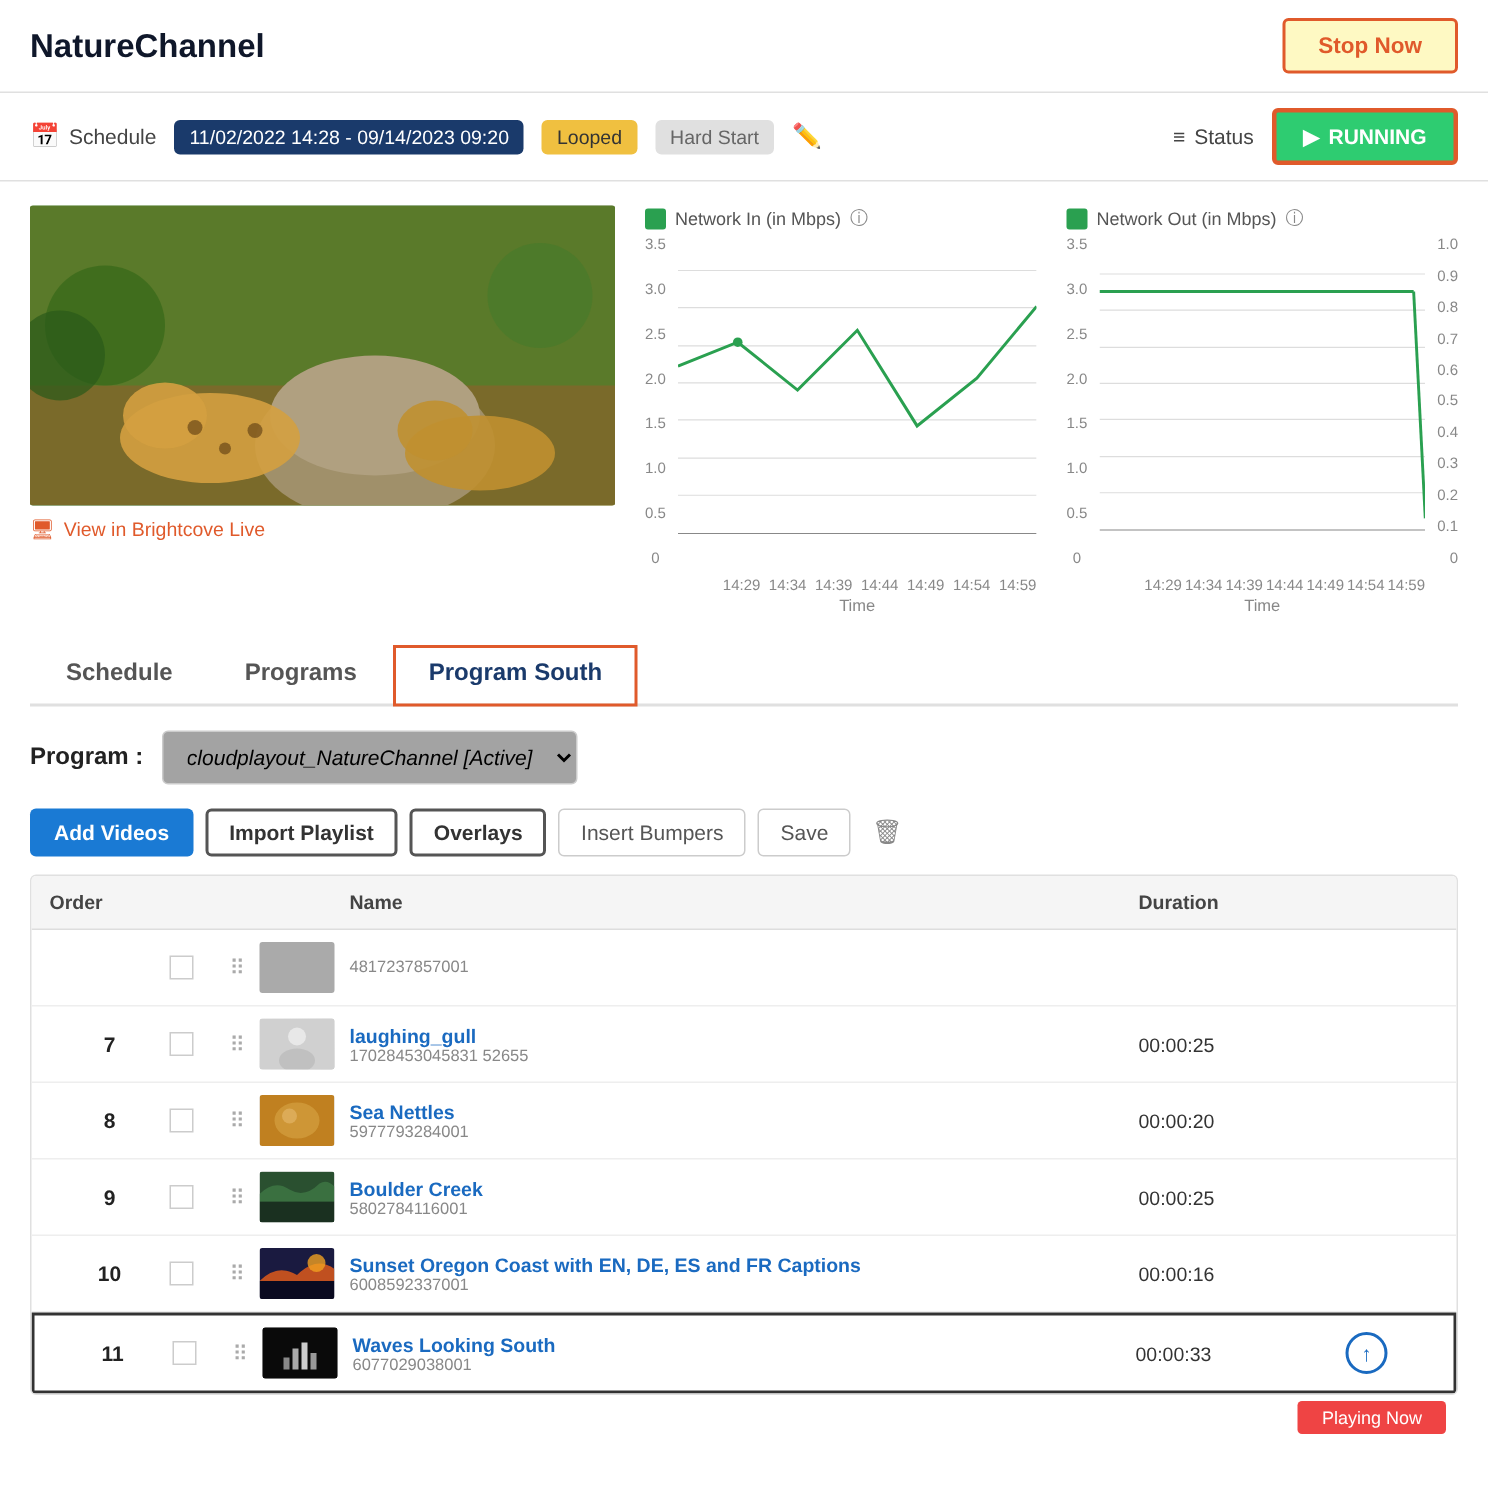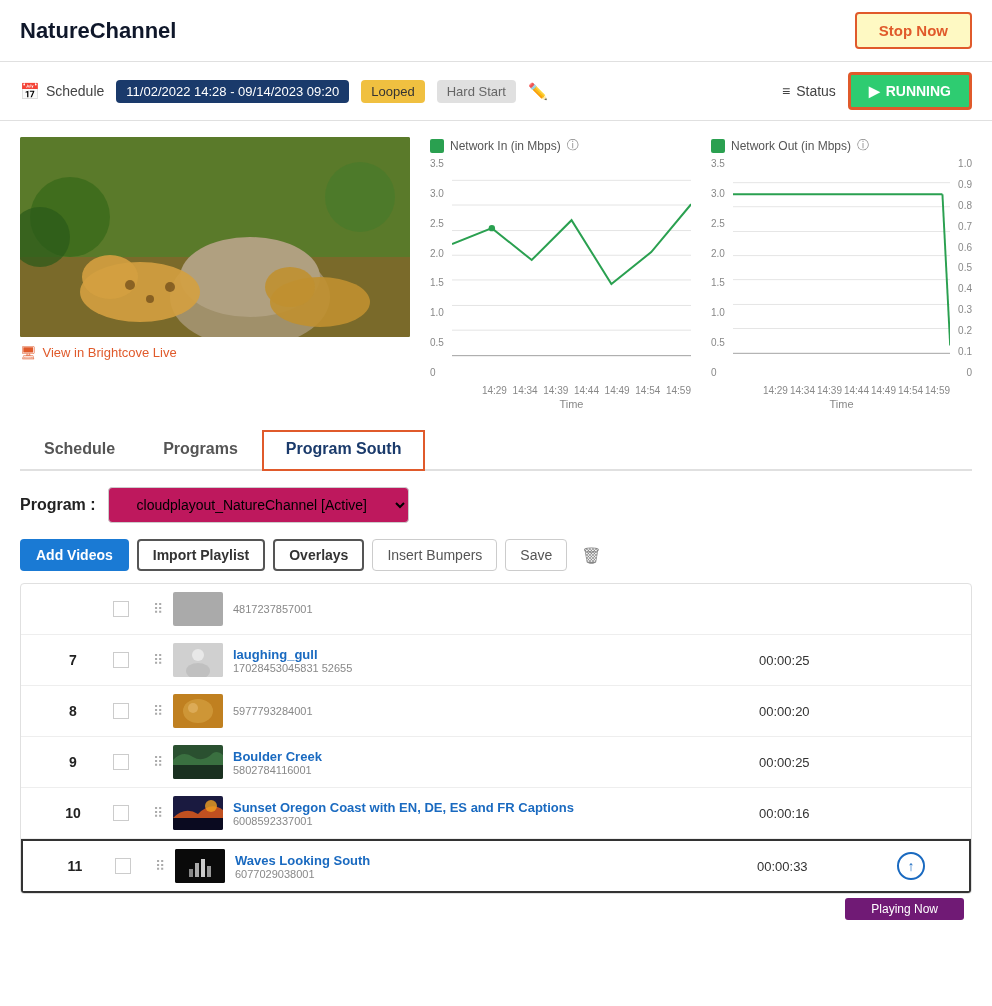"3.5" .chart-y-axis { align-items: flex-start -> center }
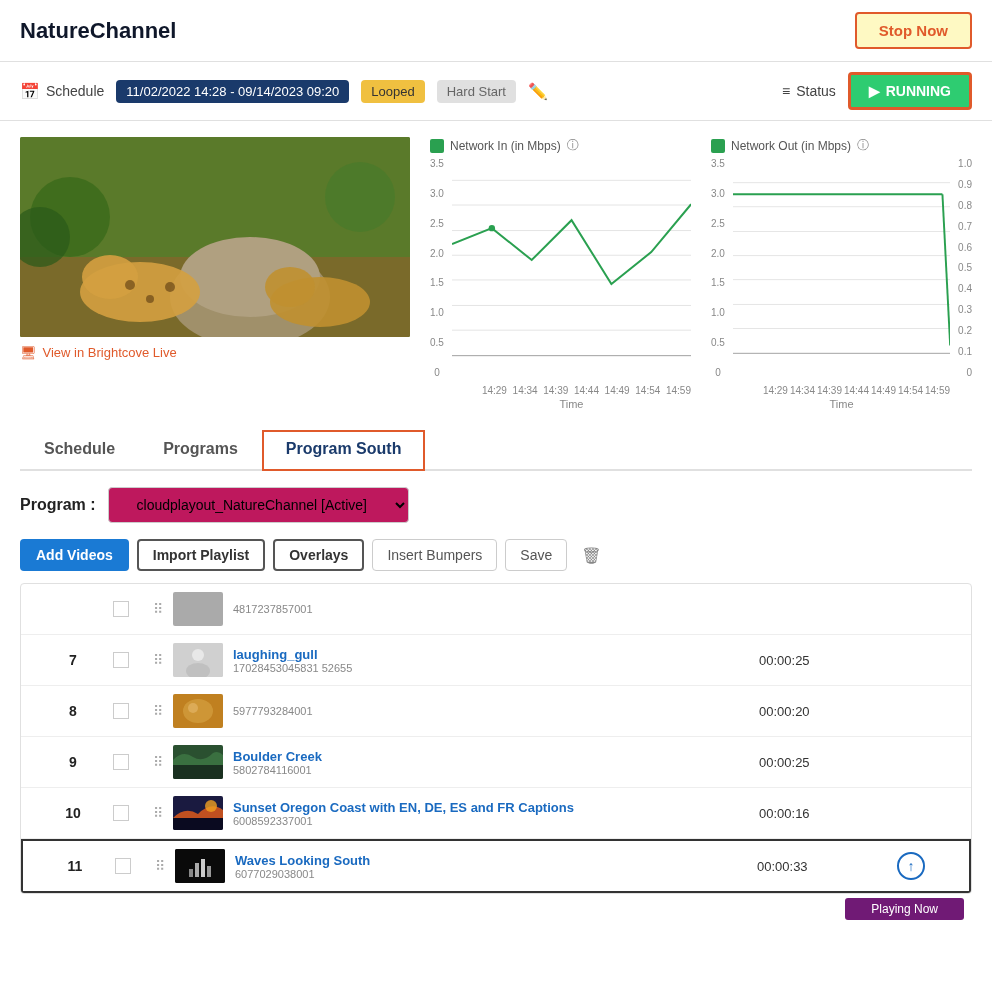"cloudplayout_NatureChannel [Active]" .program-select { background: #be185d -> #a3a3a3; font-style: none -> italic; padding: 8px 24px -> 8px 12px }
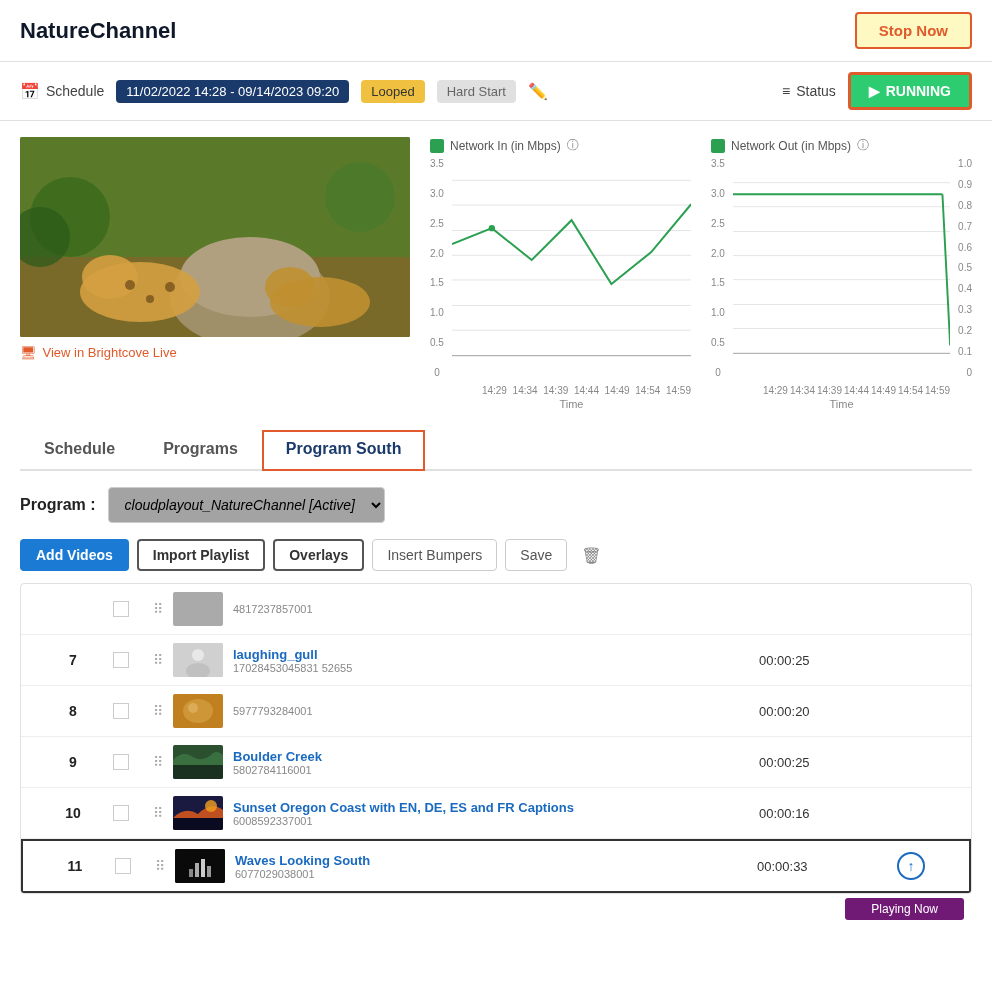"Order" div.table-header { html: none -> <div> <span>Order</span> <span></span> <span></span> <span></span> <span>Name</span> <span>Duration</span> <span></span> </div> }
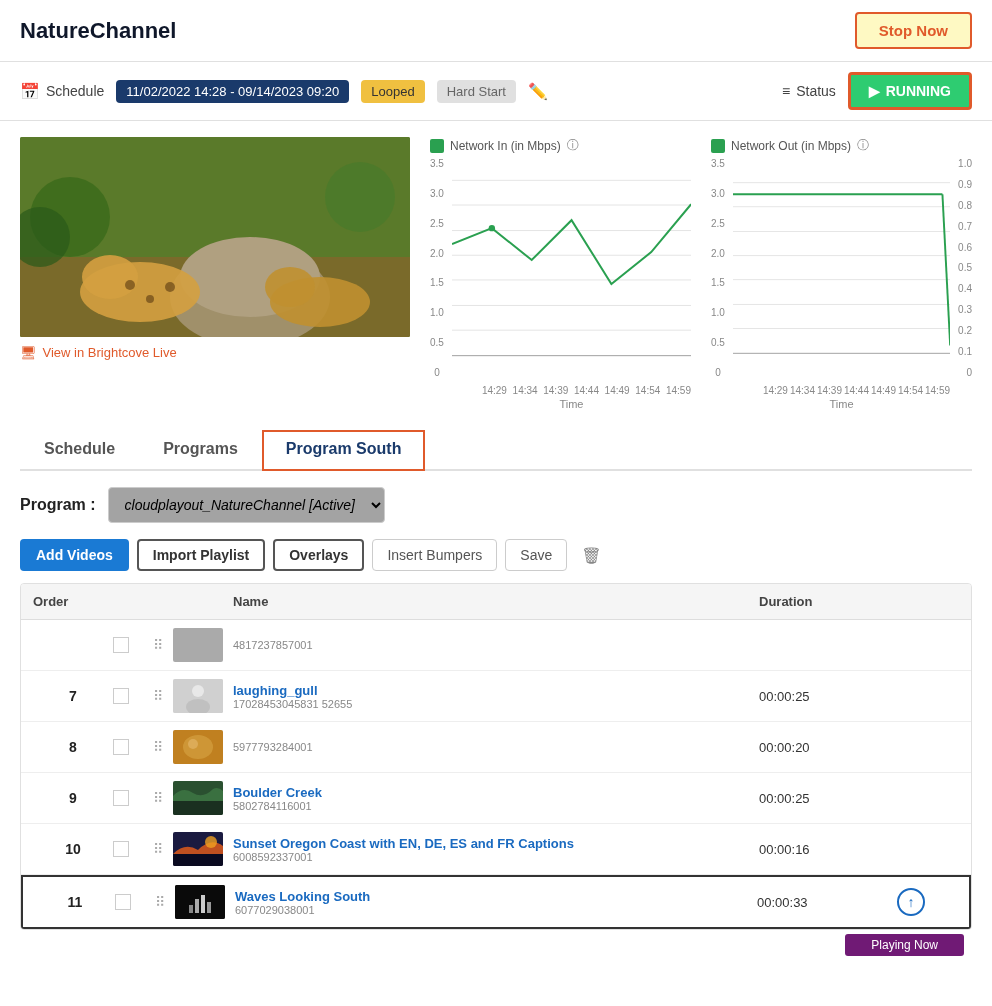"Sea Nettles" div.item-name { html: none -> <div>Sea Nettles</div> }
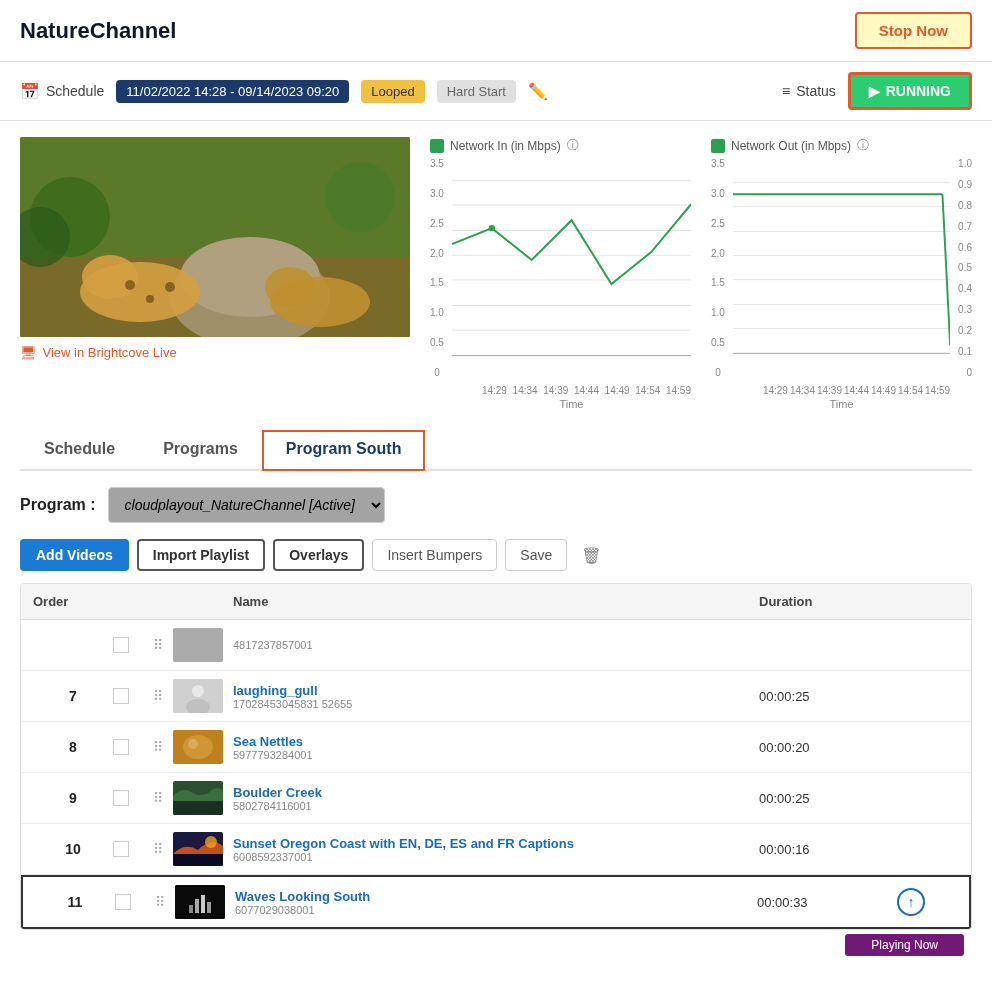"Playing Now" span { background: #701a75 -> #ef4444; padding: 4px 26px -> 4px 16px }
